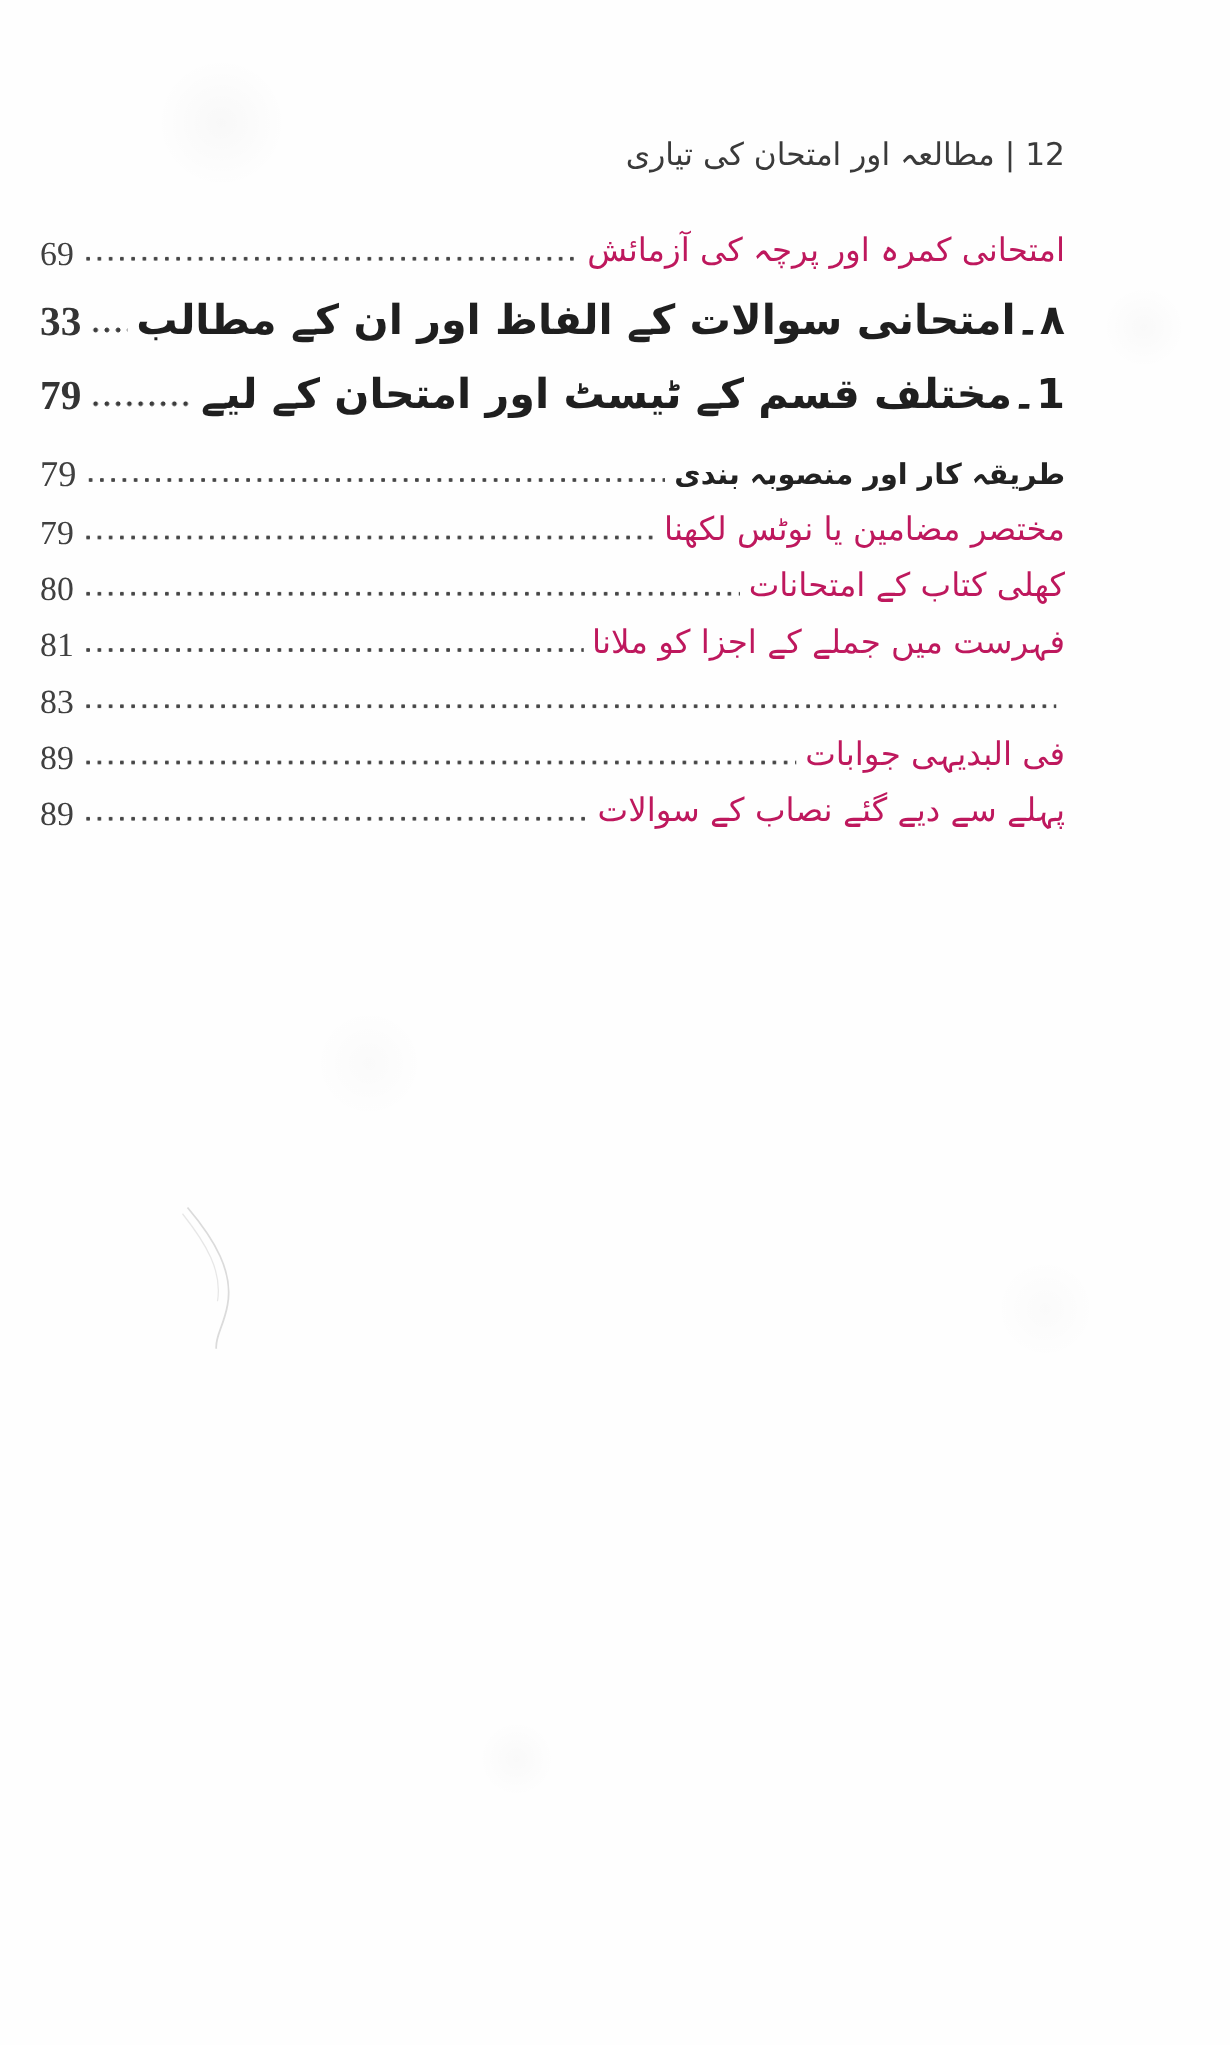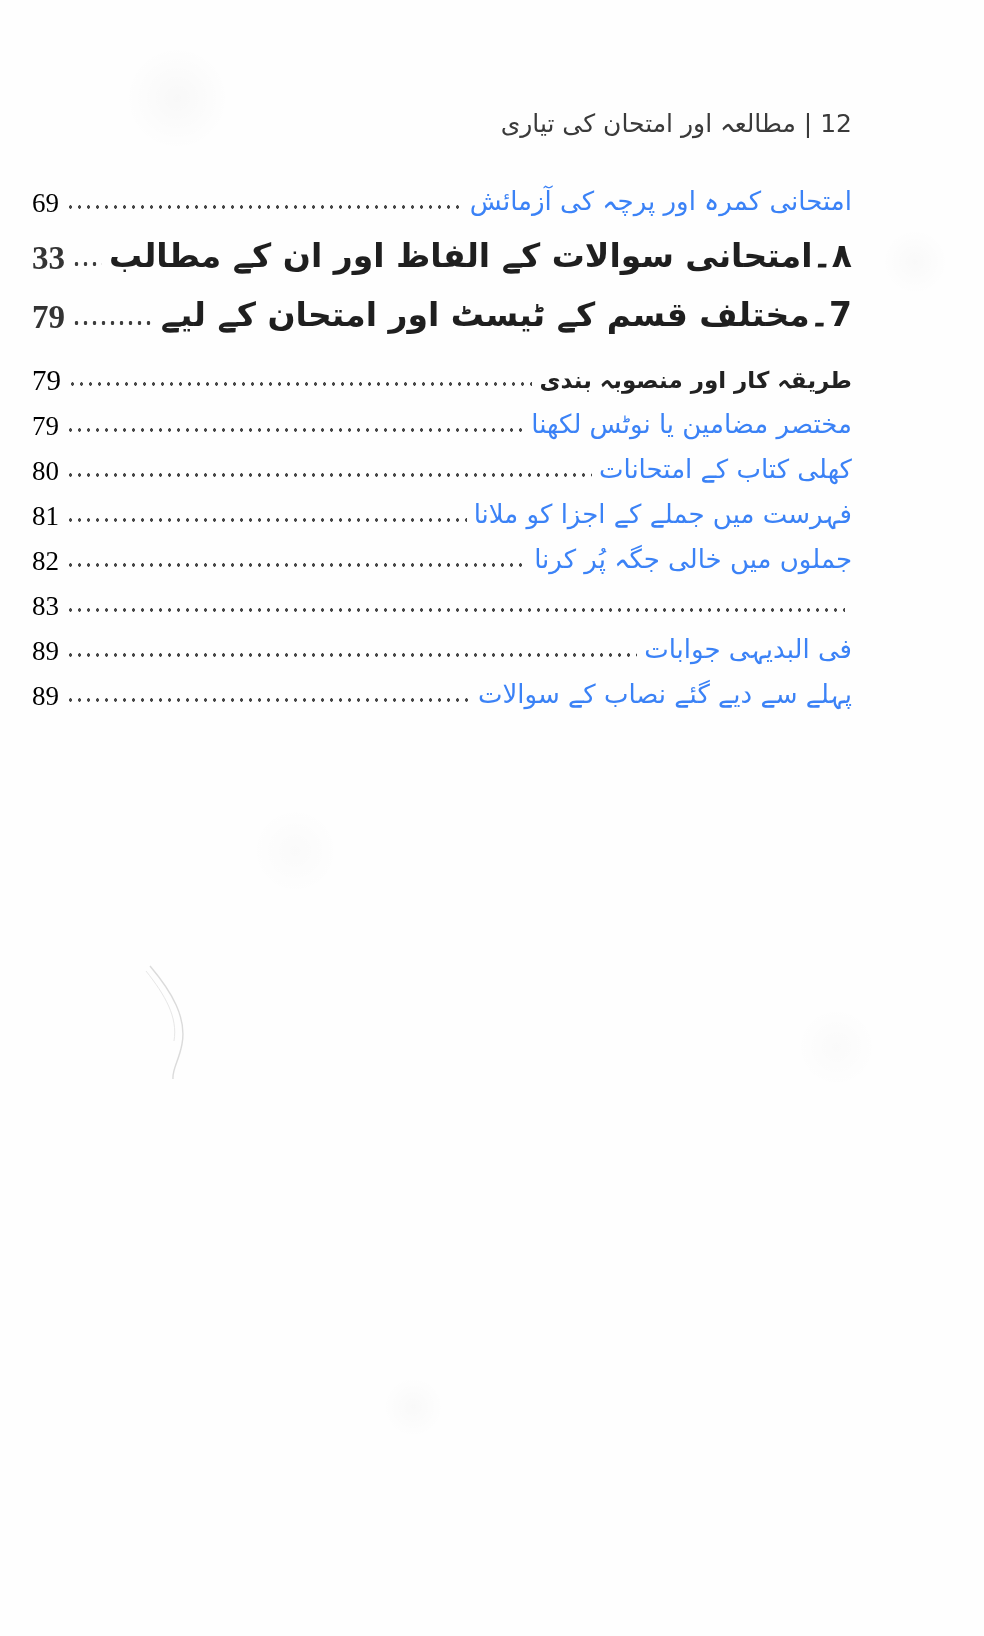"69" .toc-row .pageno { color: #000000 -> #404040 }
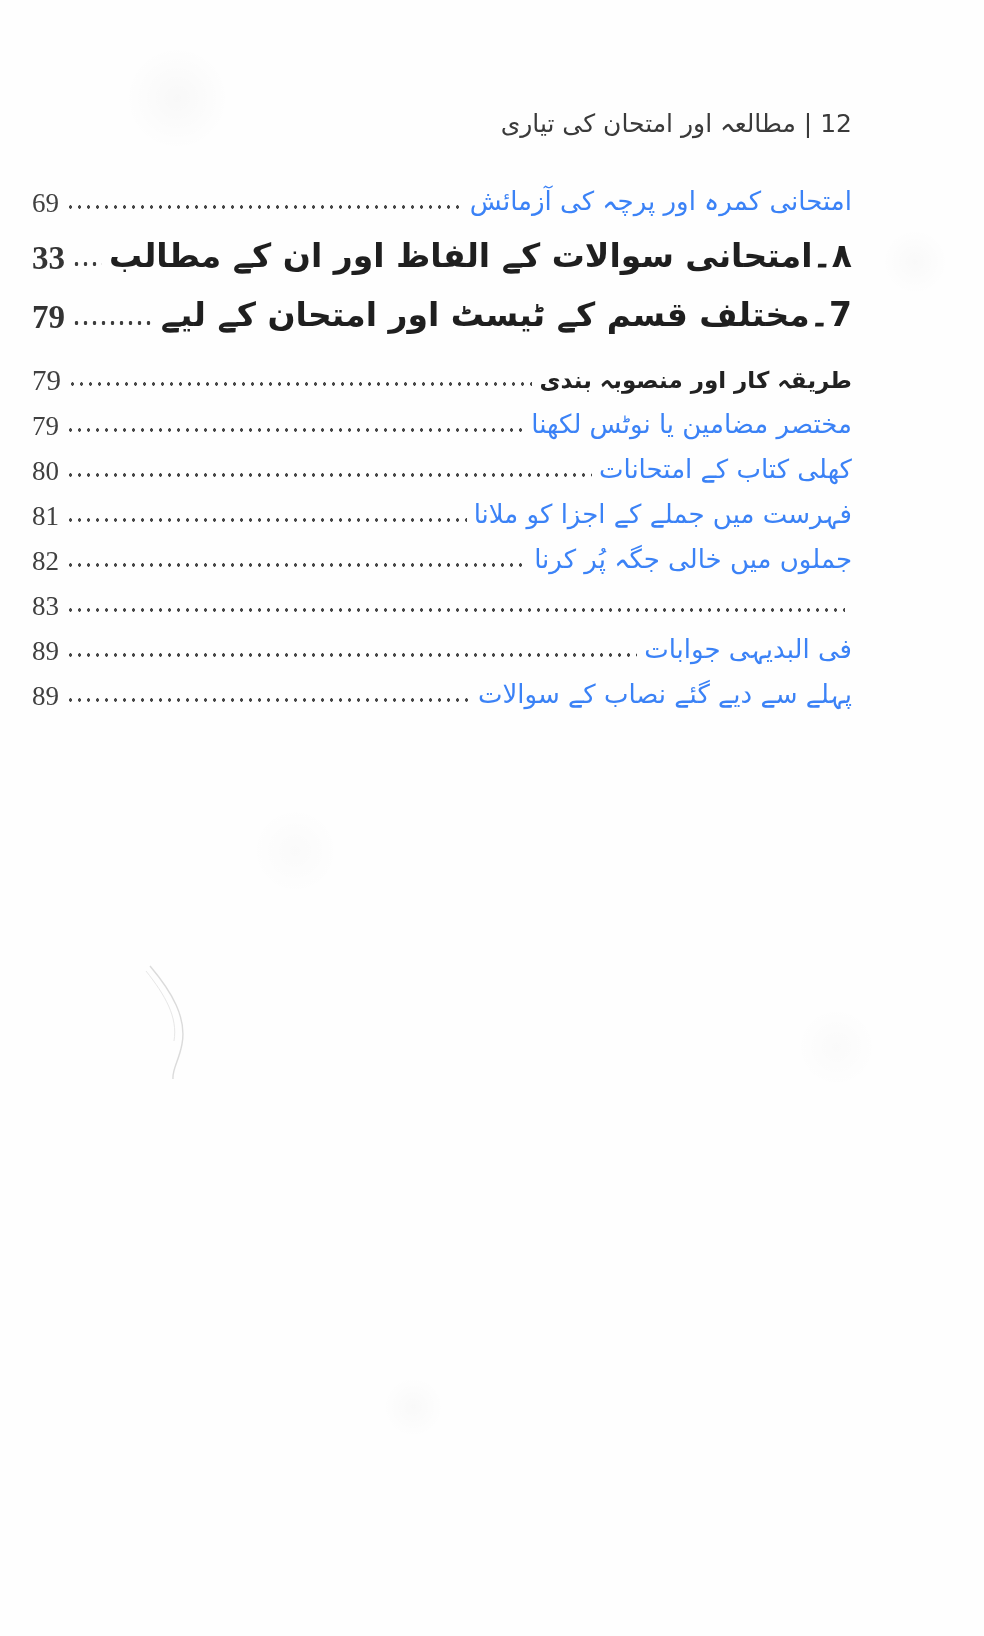"امتحانی کمرہ اور پرچہ کی" .toc-row .title { color: #3b82f6 -> #be185d }
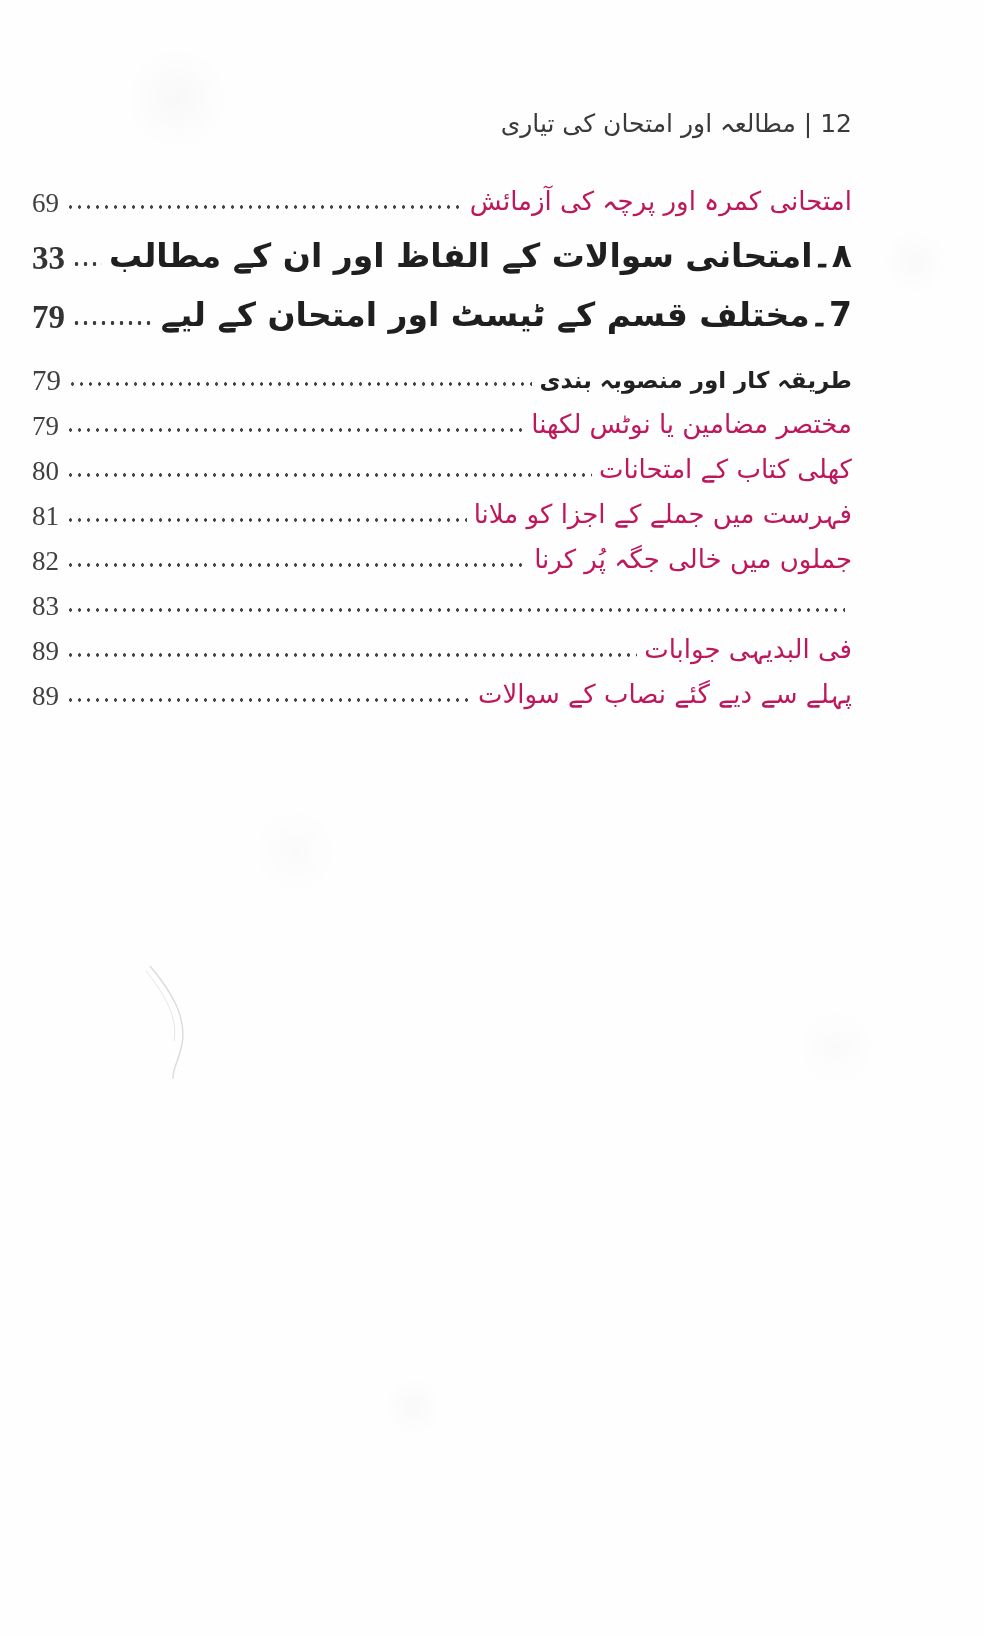"7۔مختلف قسم کے ٹیسٹ اور" span.title { text: 7 -> 1 }
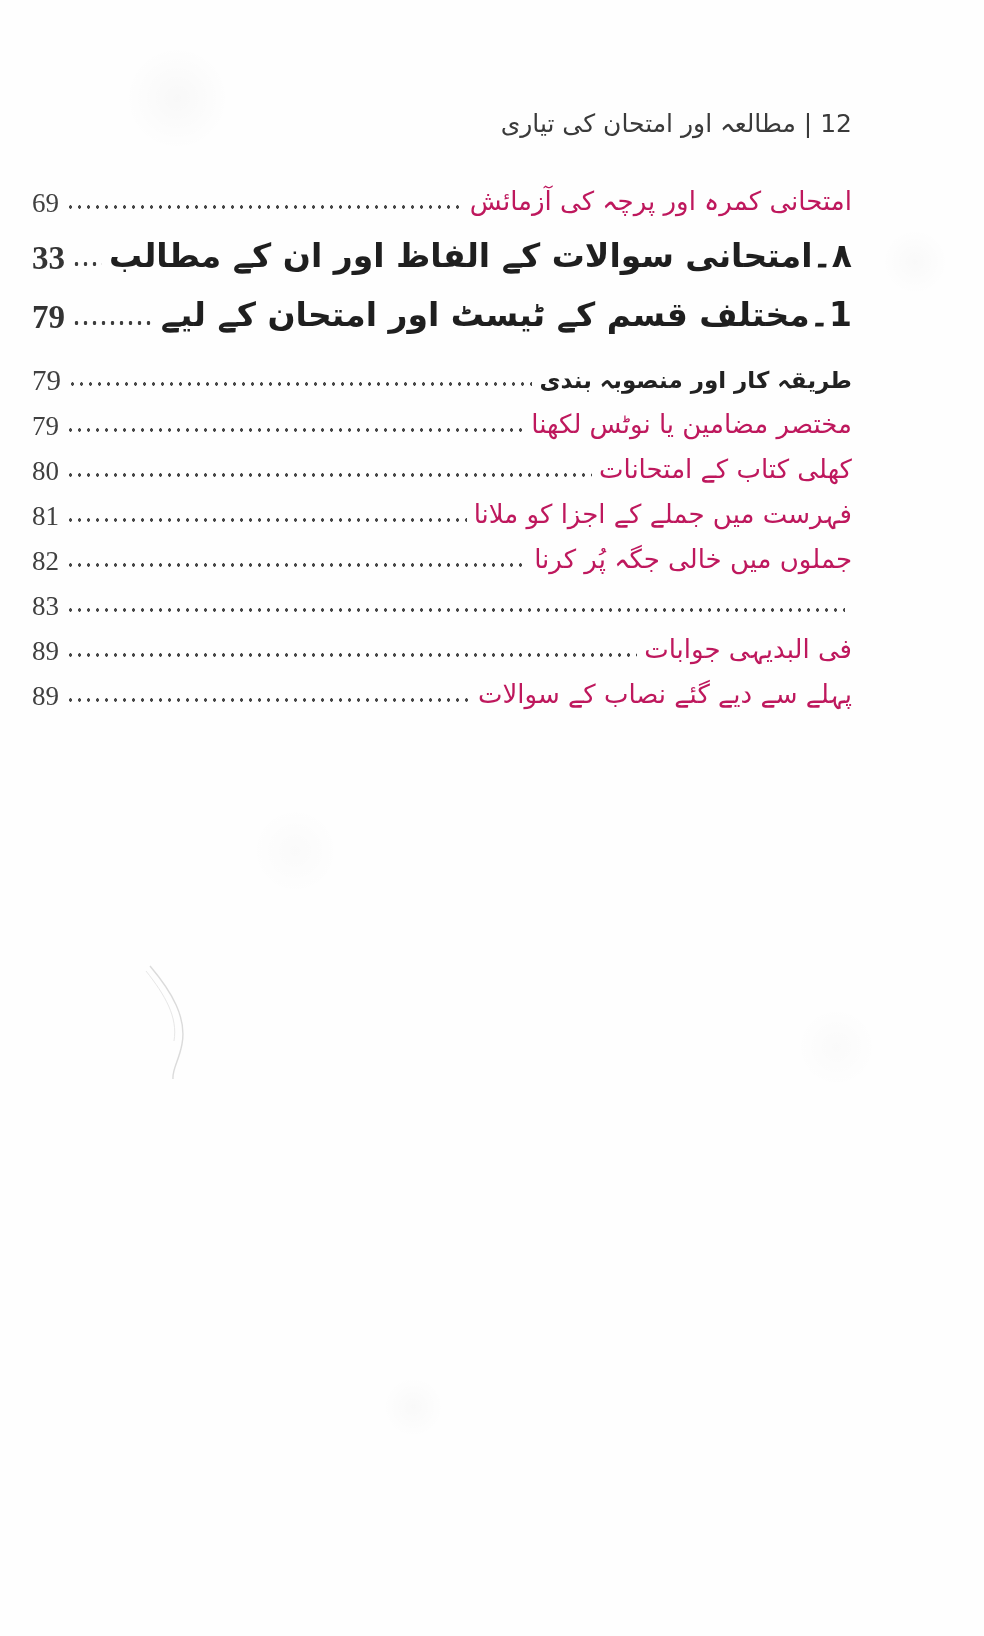"82" div.toc-row { html: <div> <span>82</span> <span></span> <span>جملوں میں خالی جگہ پُر کرنا</span> </div> -> none }
